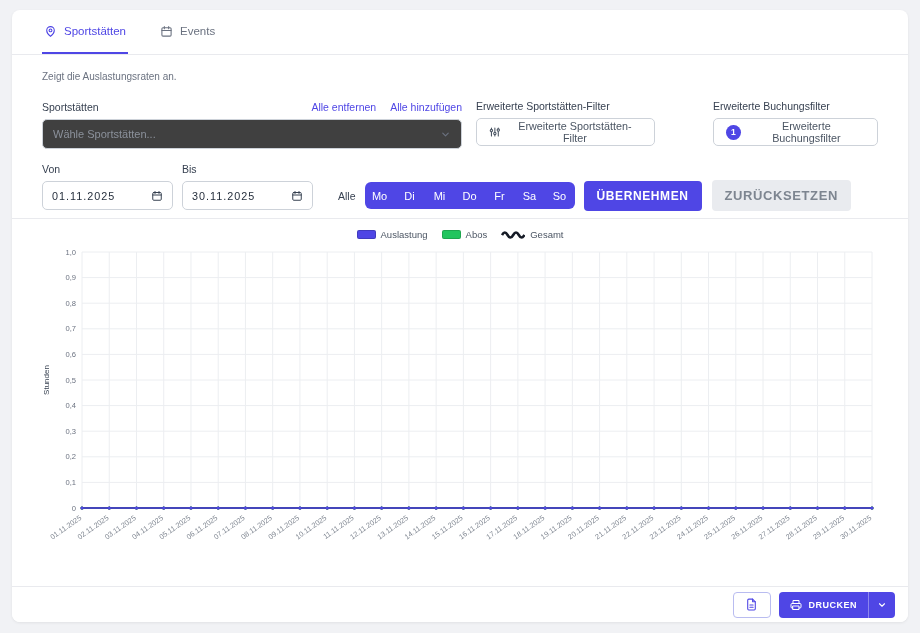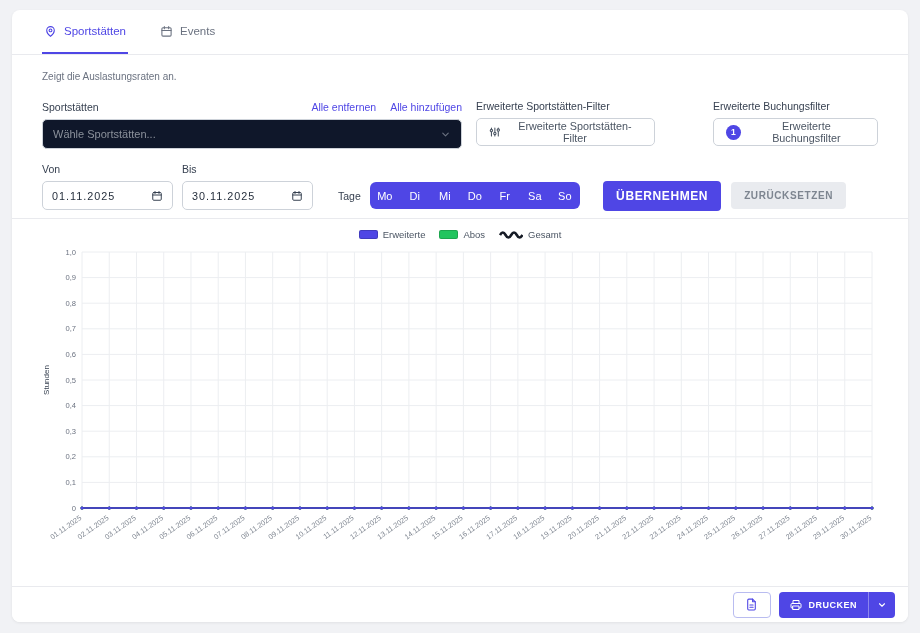"Wähle Sportstätten..." .select { background: #0f172a -> #404040 }
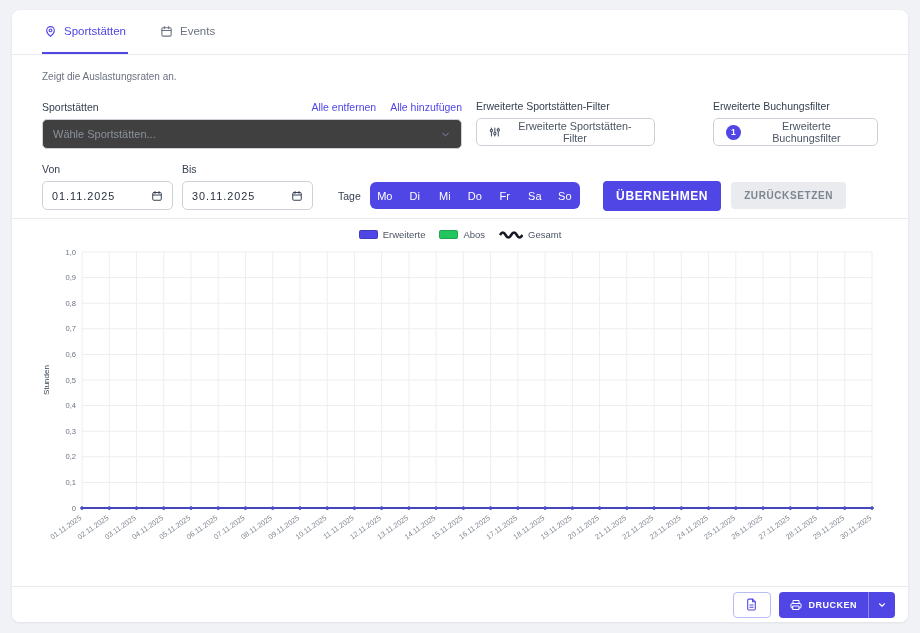"Tage" span.lbl { text: Tage -> Alle }
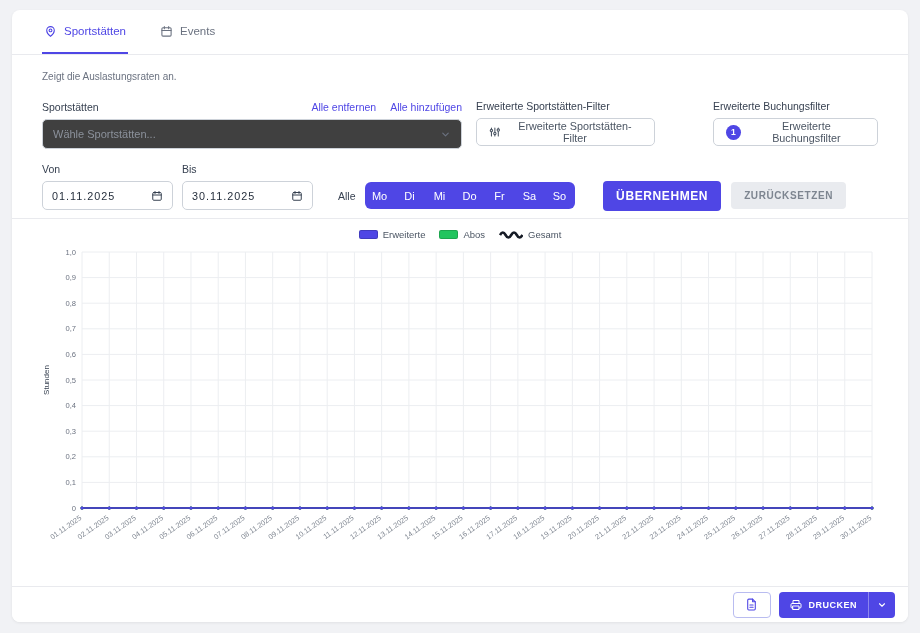"ZURÜCKSETZEN" .btn-secondary { font-size: 10px -> 13px }
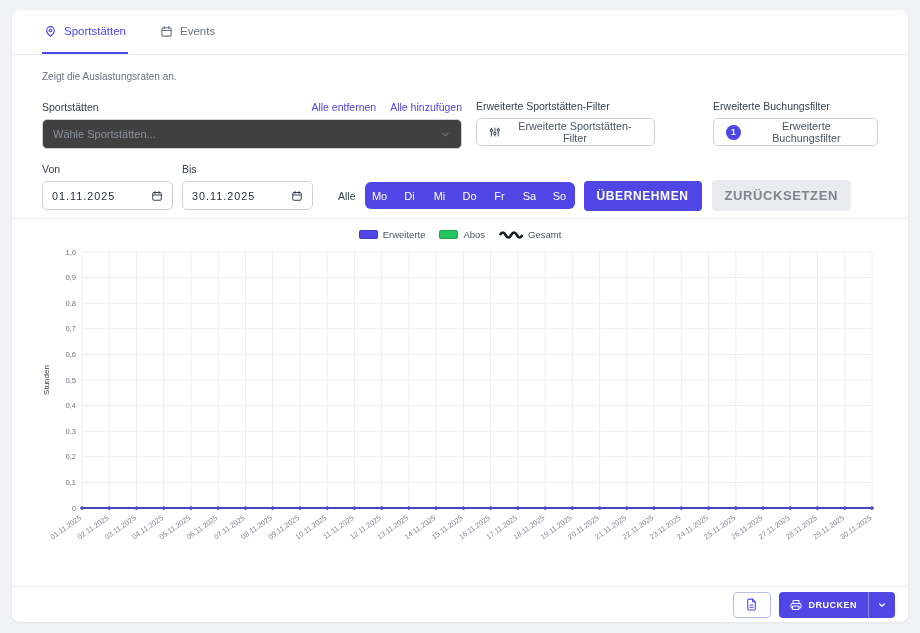"Erweiterte" span { text: Erweiterte -> Auslastung }
